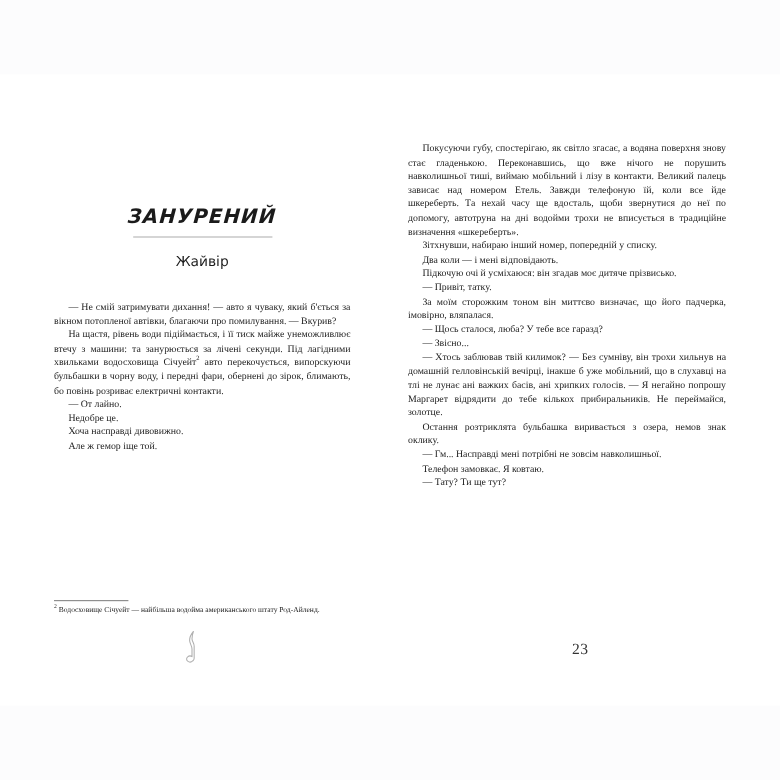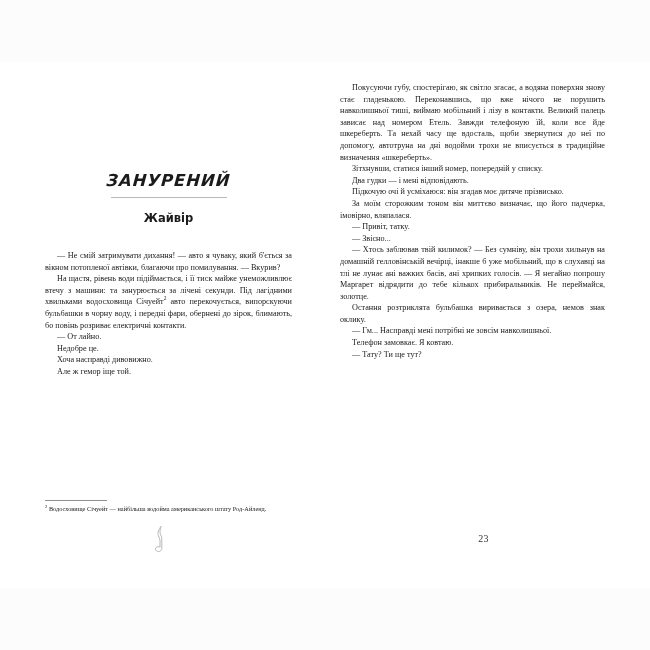"Покусуючи губу, спостерігаю, як світло" .page-right .body-col { padding-top: 82px -> 118px }
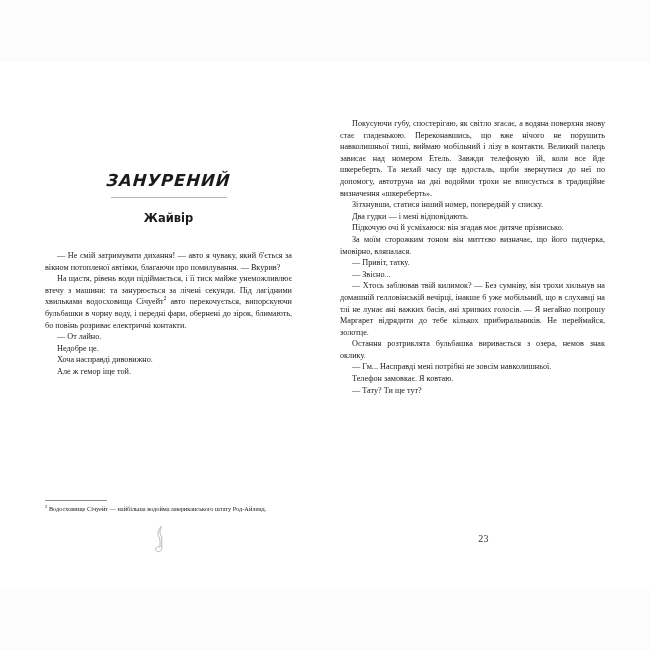"Зітхнувши, статися інший номер," p { text: статися -> набираю }
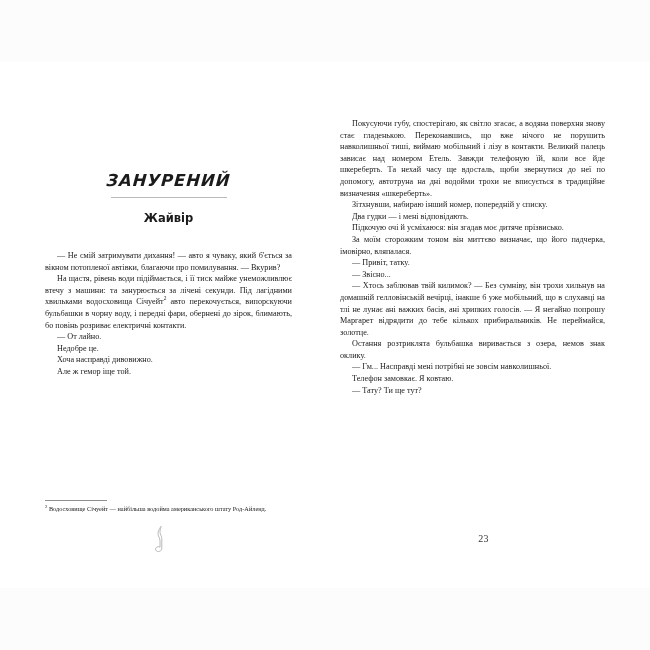"Жайвір" .chapter-author { font-weight: 700 -> 400 }
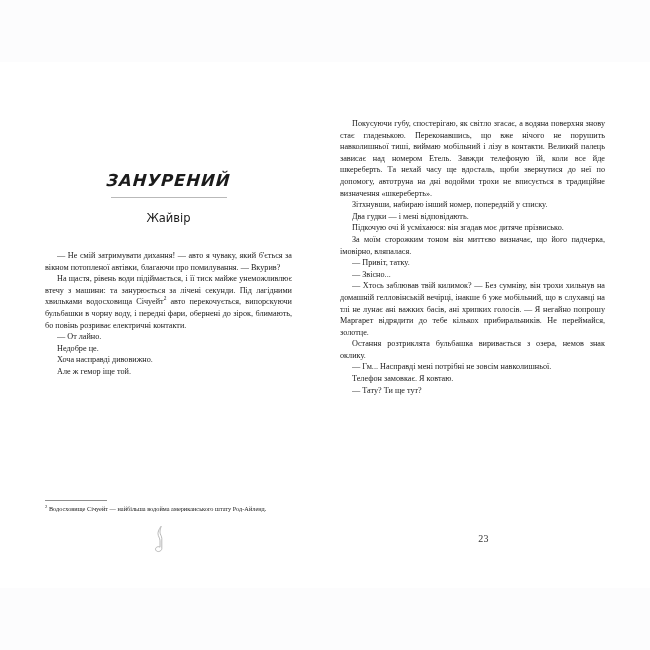"Два гудки — і мені" p { text: гудки -> коли }
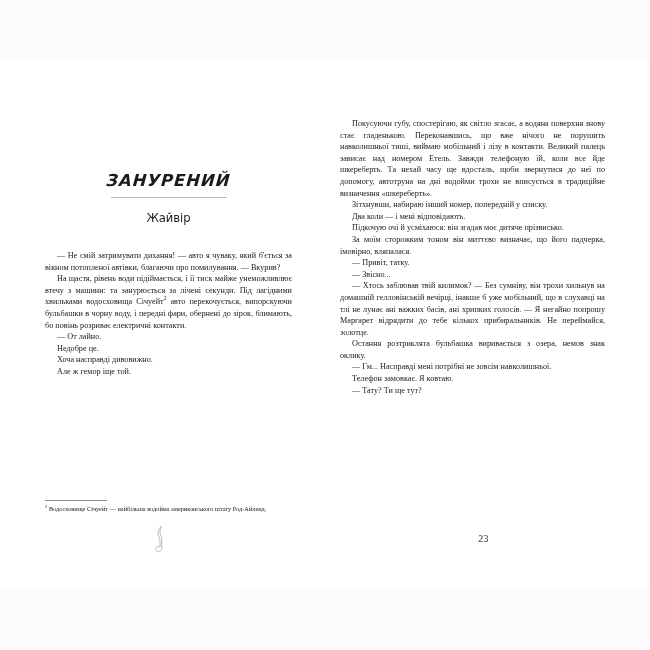"За моїм сторожким тоном він" p { order: before "— Привіт, татку." -> after "— Привіт, татку." }
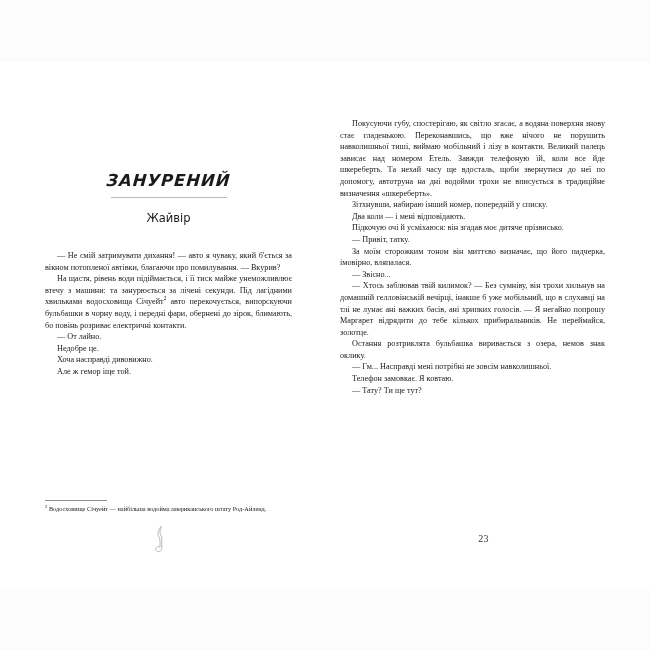"— Щось сталося, люба? У" p { html: none -> <p>— Щось сталося, люба? У тебе все гаразд?</p> }
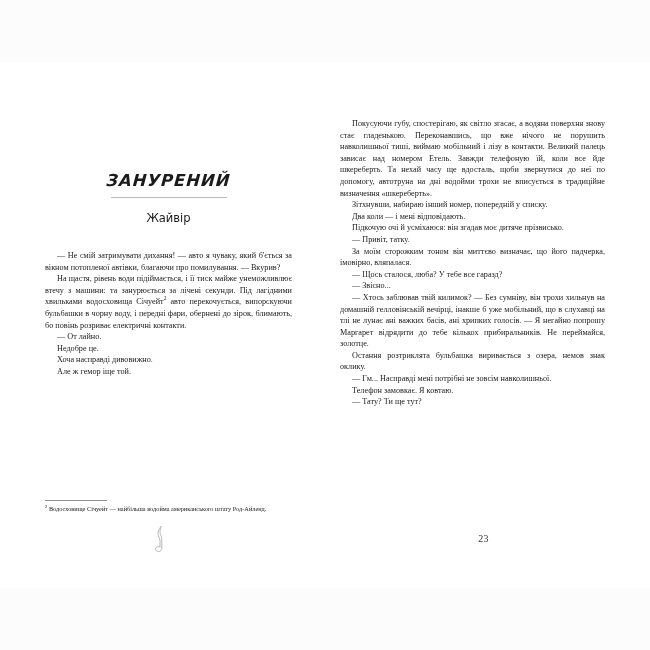"23" .folio { font-size: 10px -> 13px }
